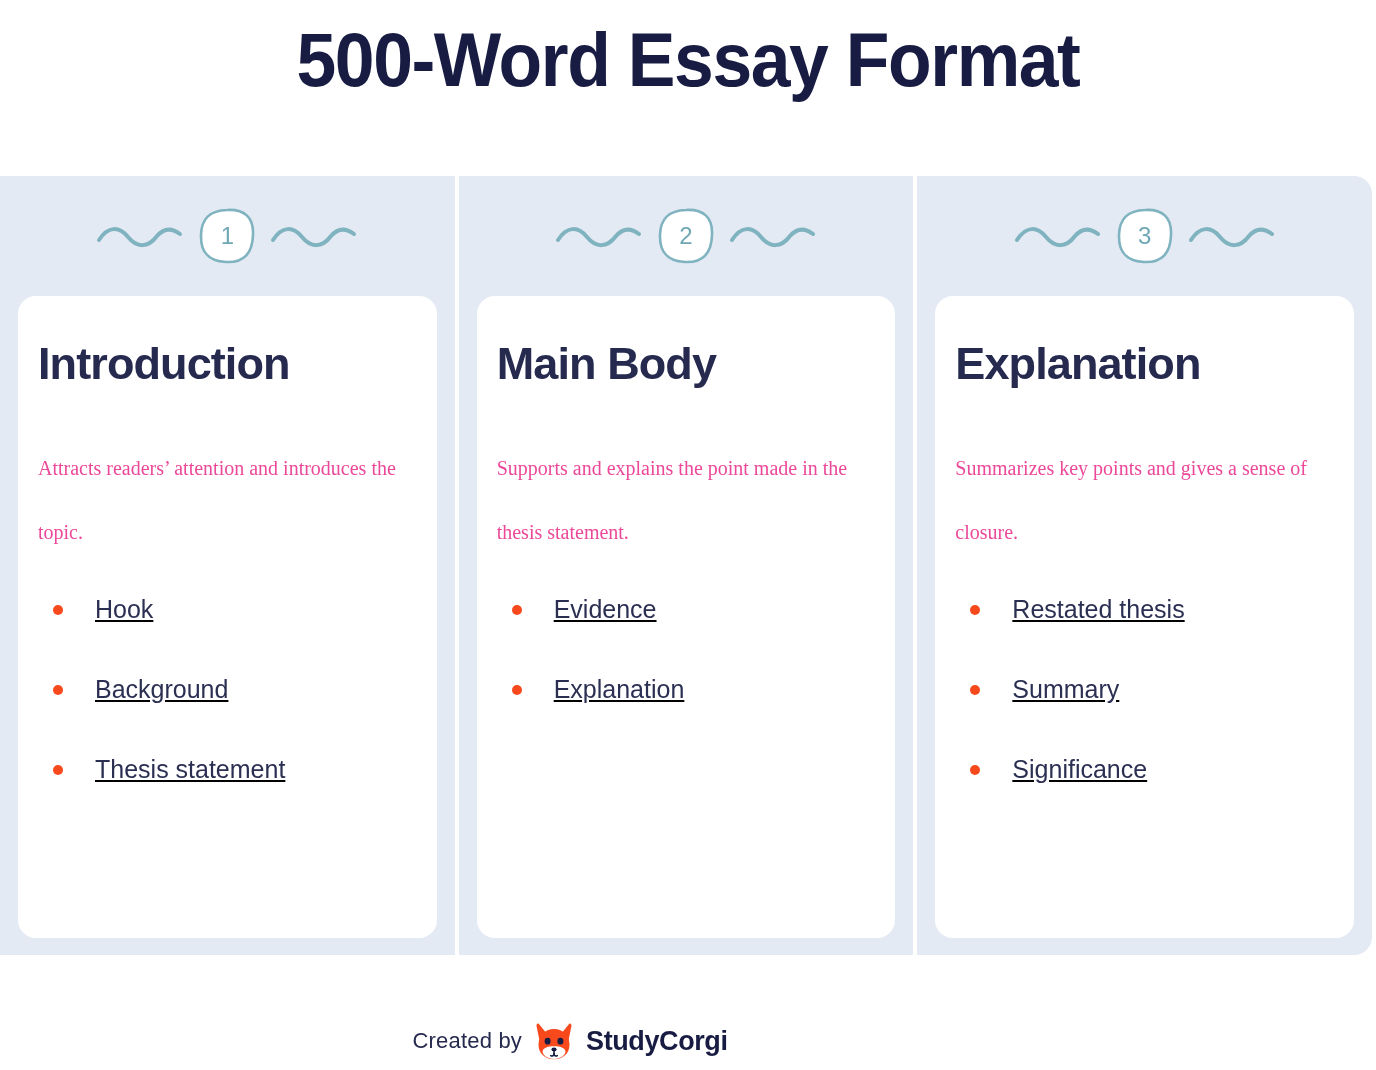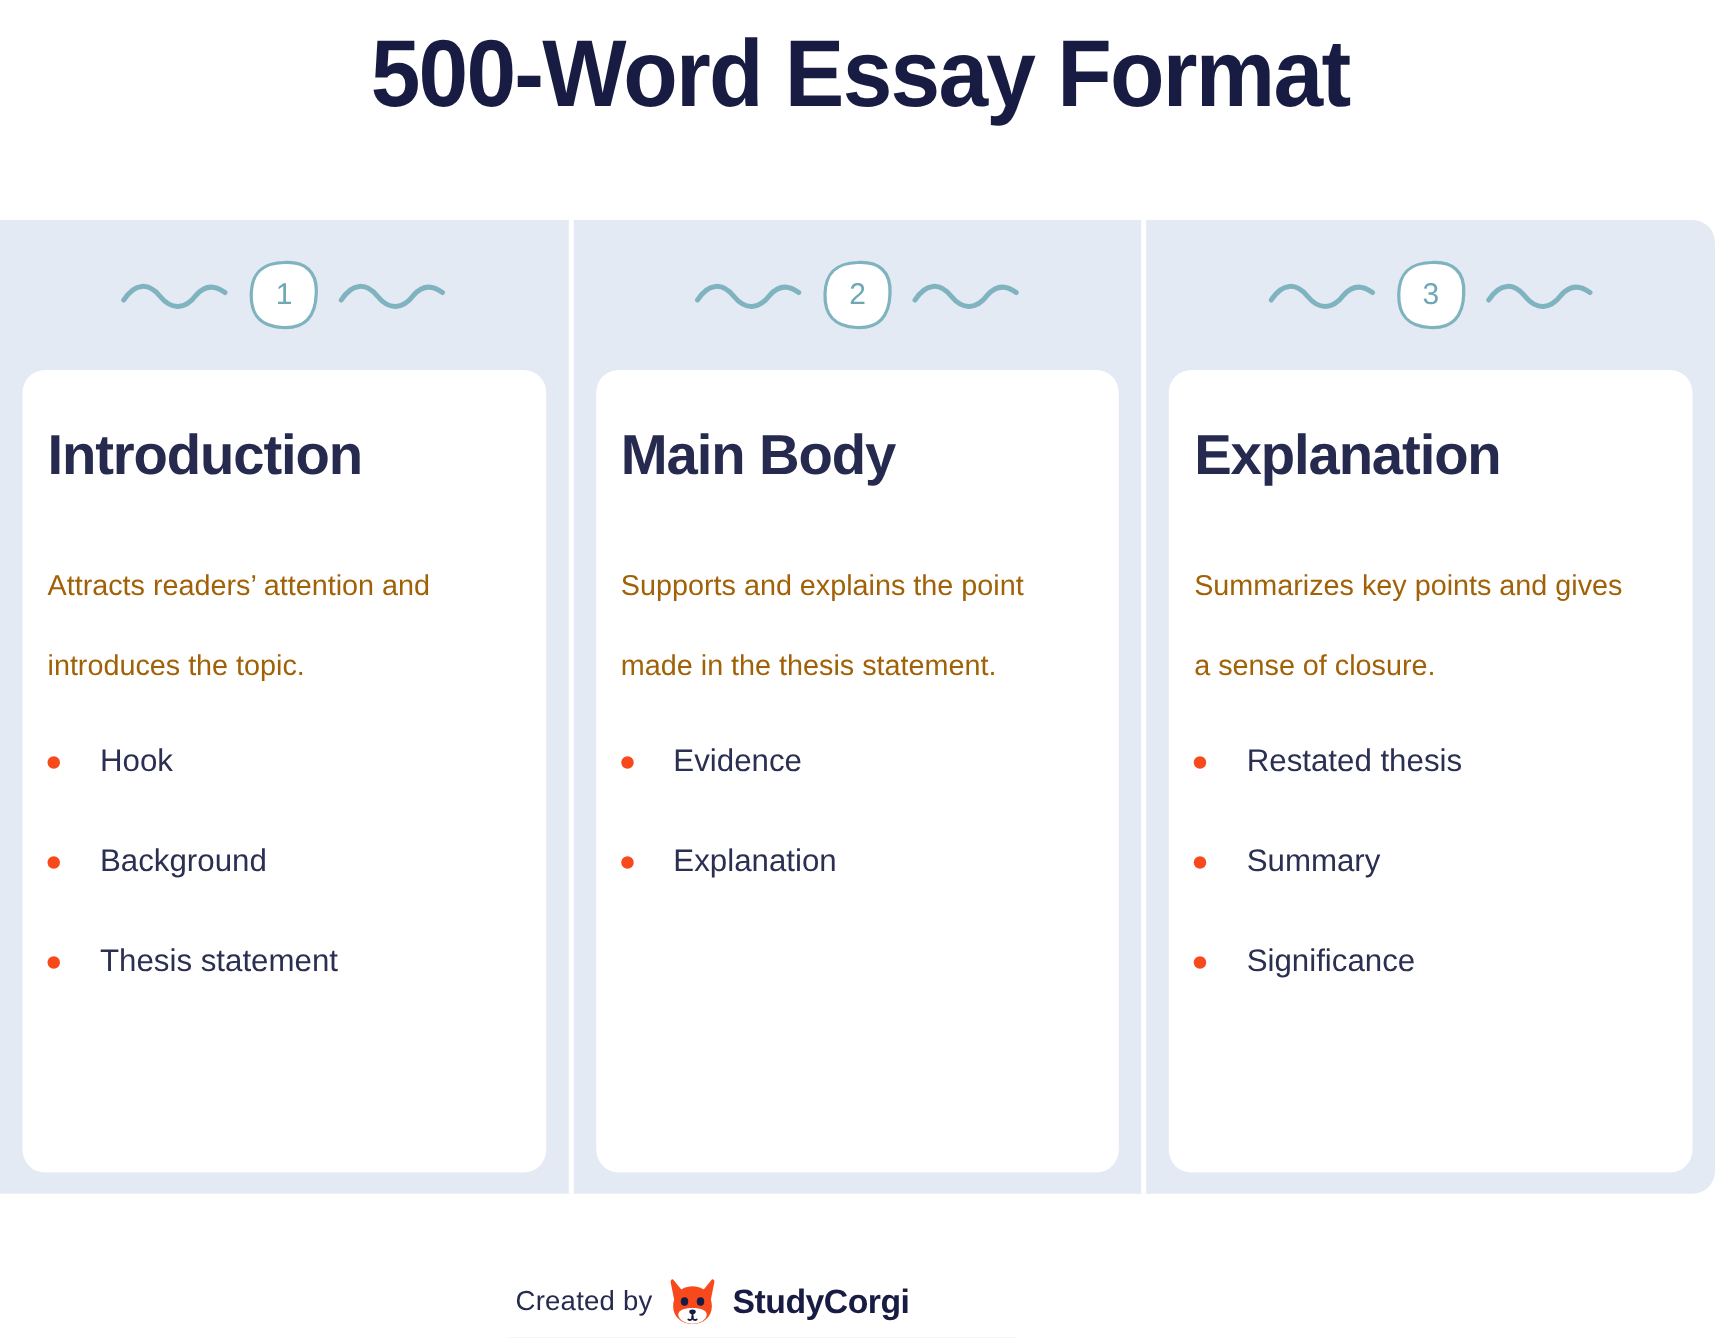"Attracts readers’ attention and" .card-desc { color: #a16207 -> #ec4899; font-family: none -> Liberation Serif, serif; font-size: 23px -> 20px }
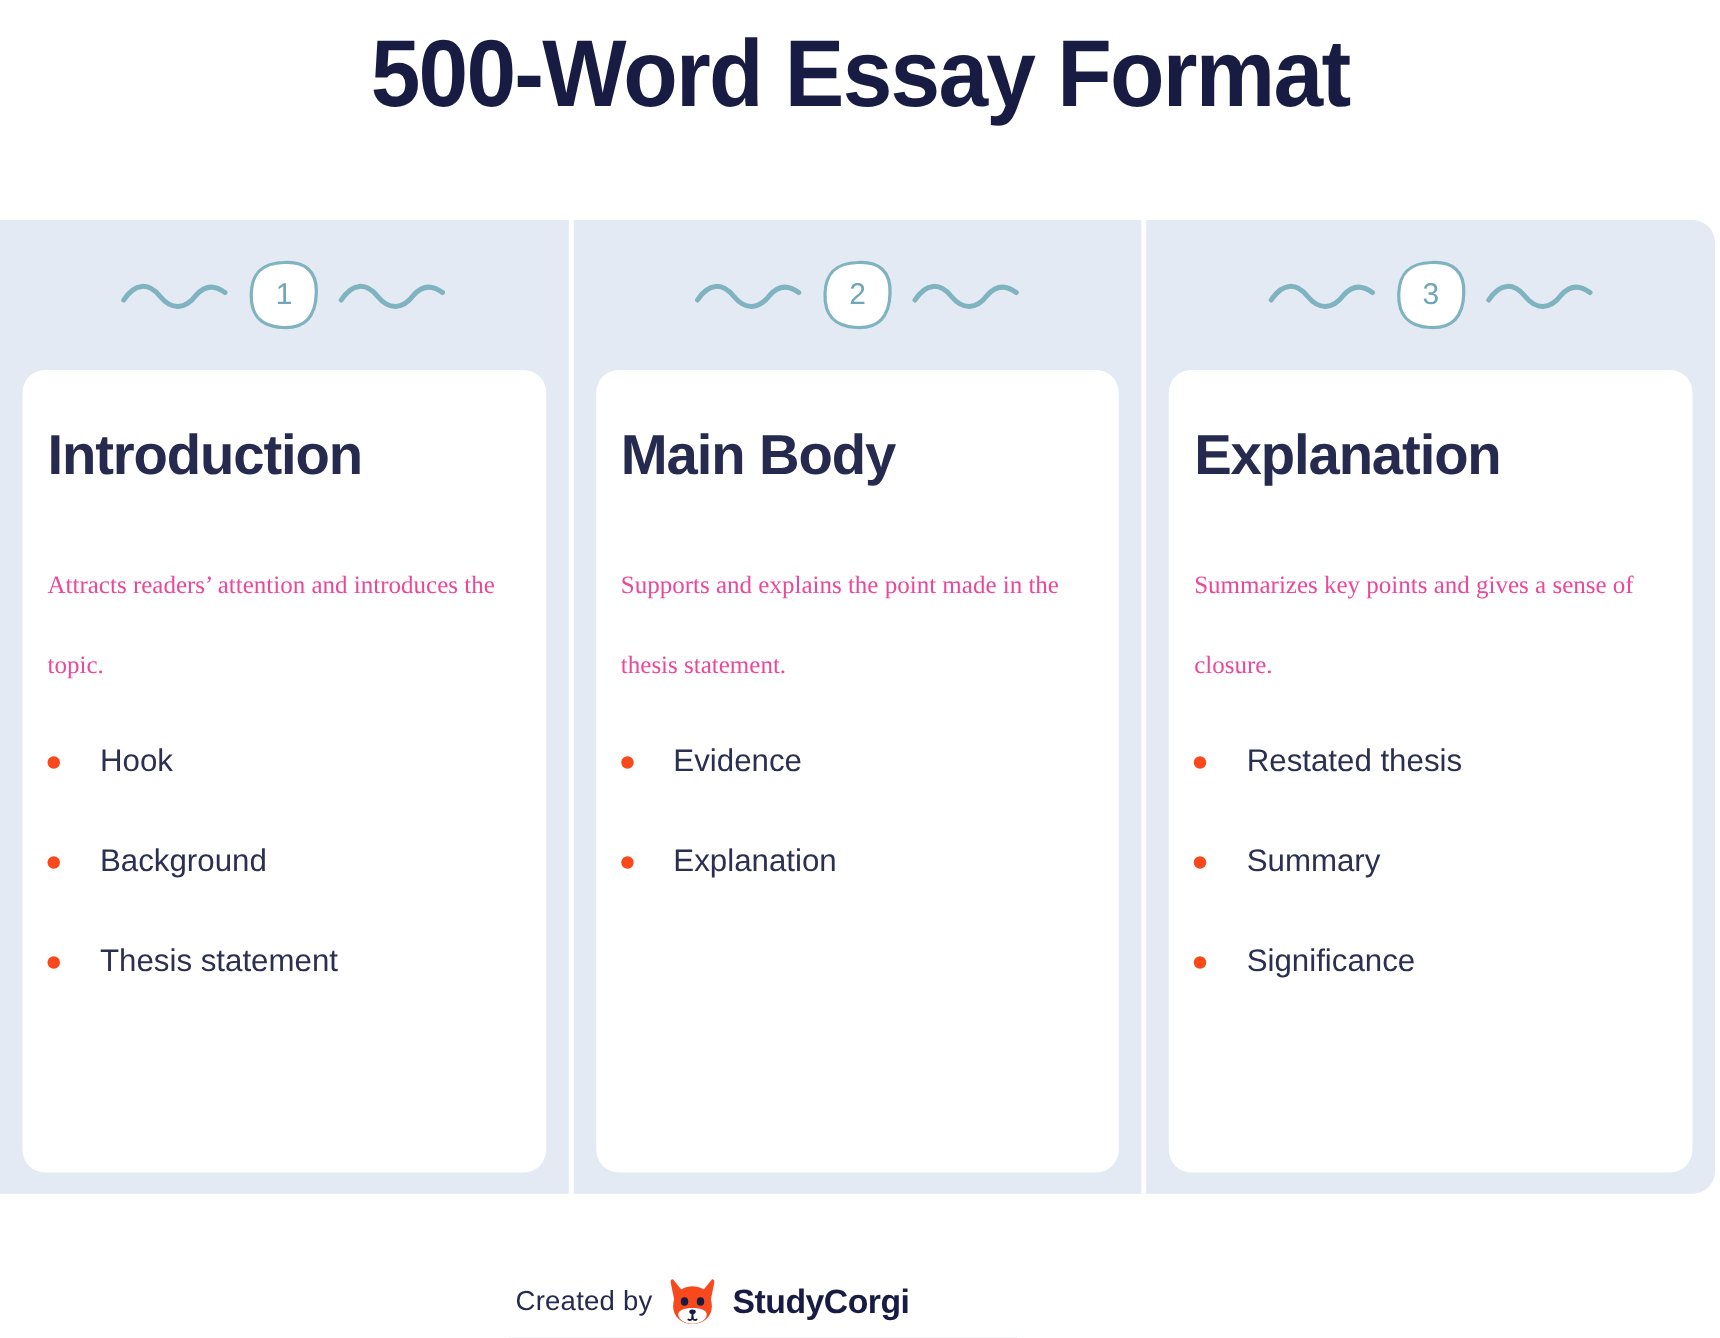"Hook" .bullets { margin: 0 -> 15px; text-decoration: none -> underline }
